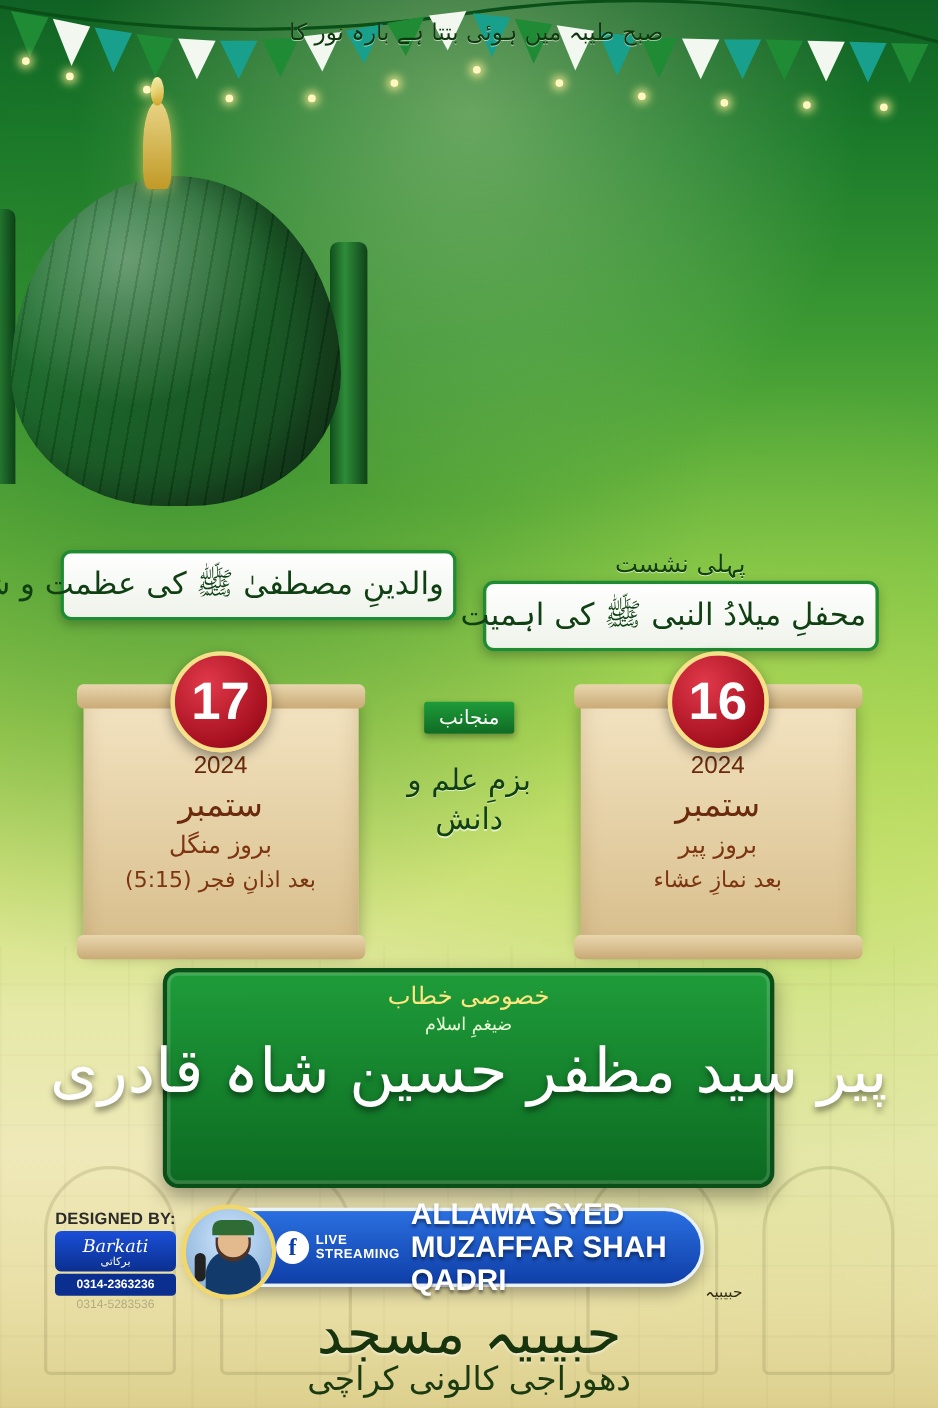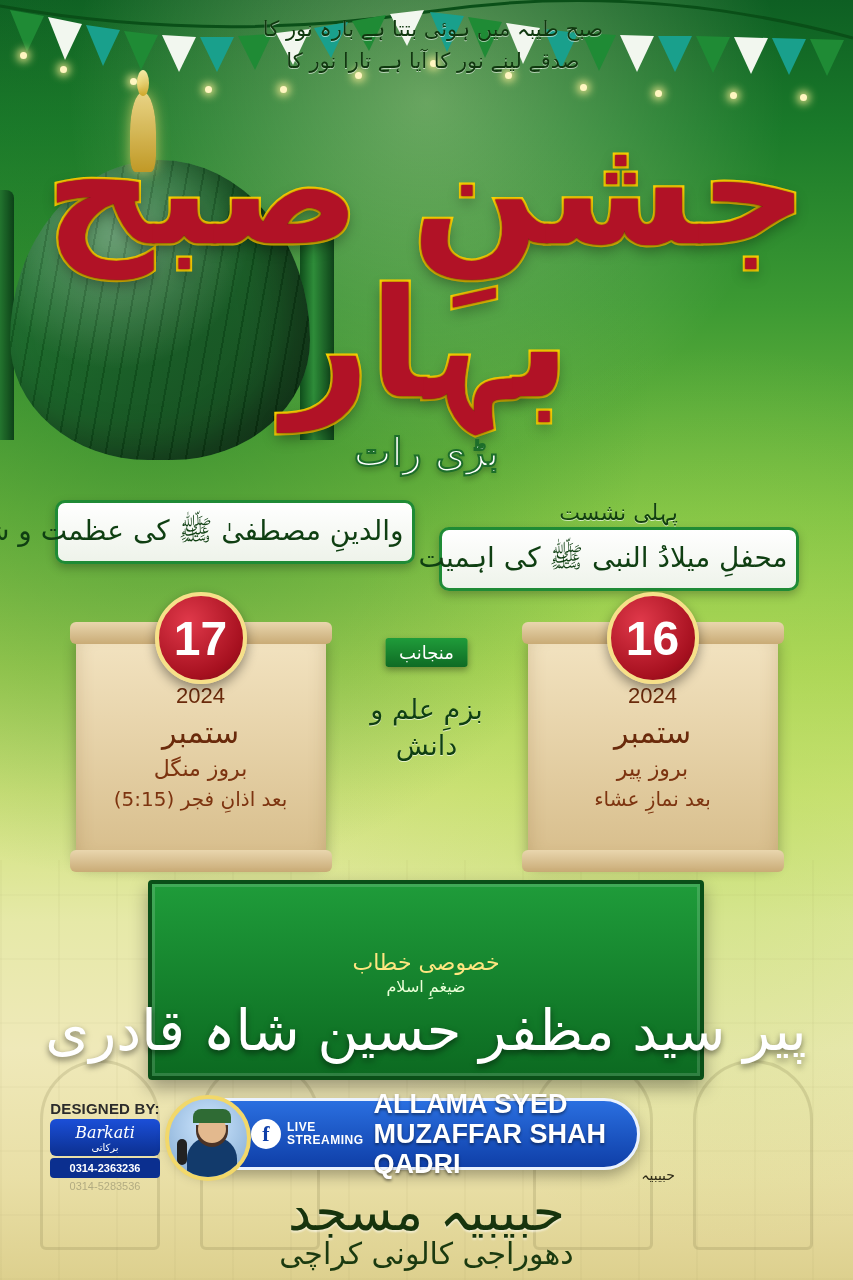"صدقے لینے نور کا آیا" div { html: <div>صدقے لینے نور کا آیا ہے تارا نور کا</div> -> none }
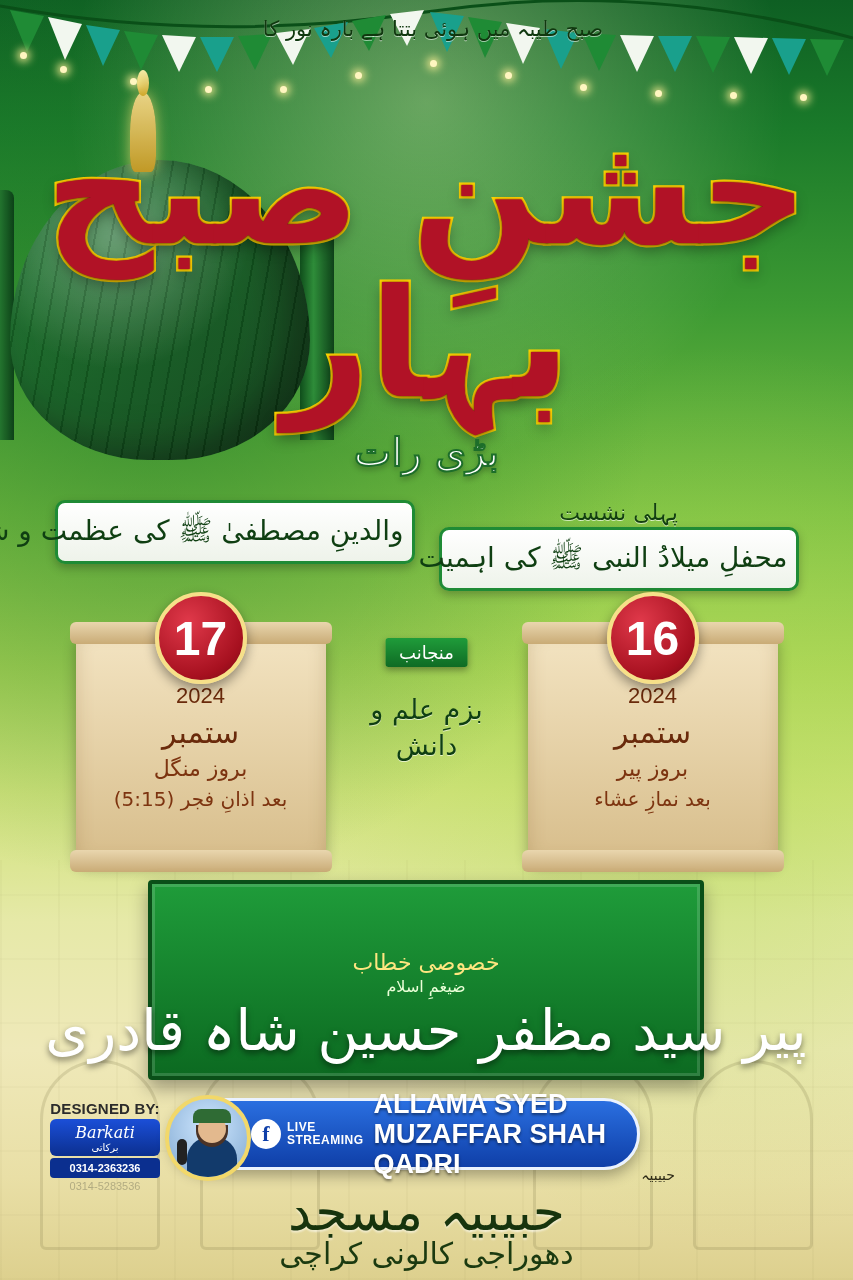"جشنِ صبح بہار" div.title-block { html: <div> <div>جشنِ صبح بہار</div> <div>بڑی رات</div> </div> -> none }
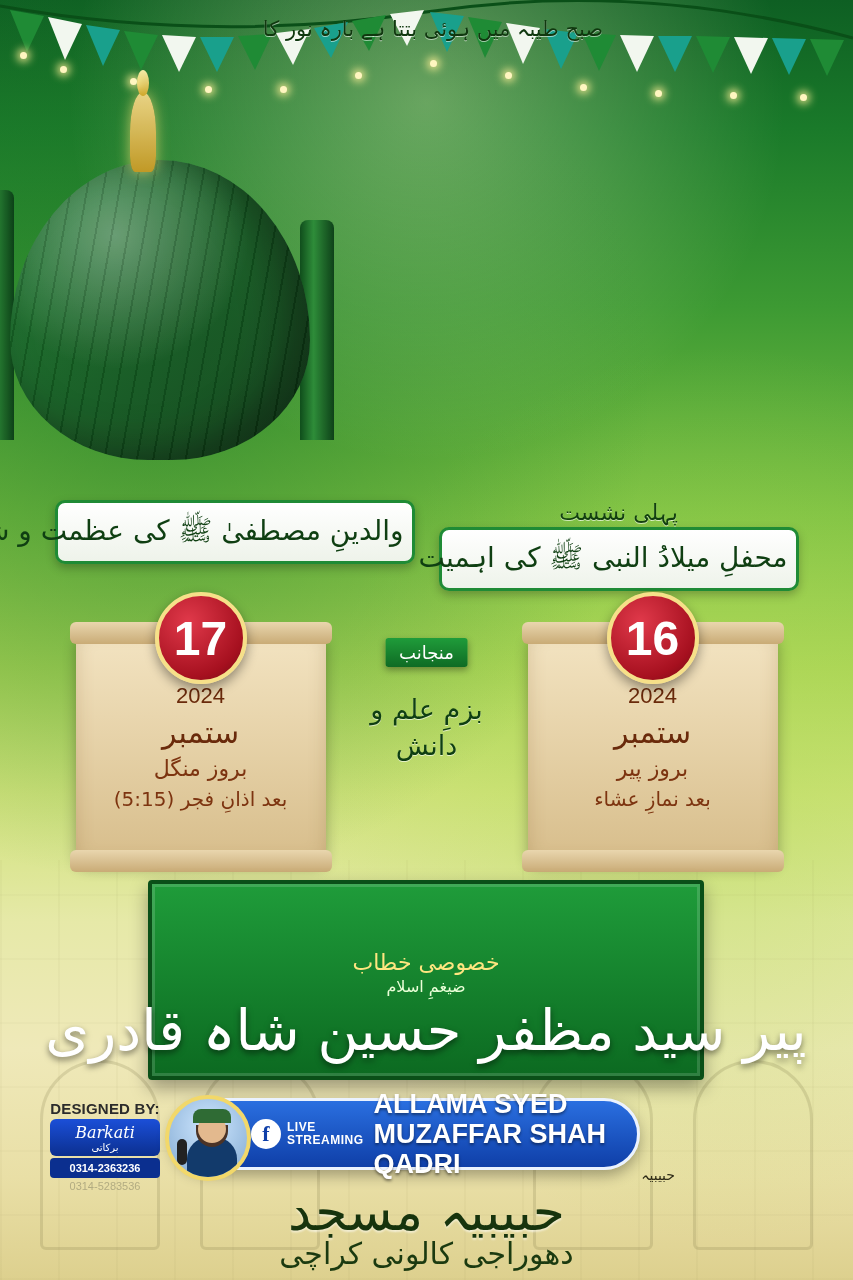"خصوصی خطاب" .speaker-panel { border-radius: 4px -> 14px; justify-content: flex-end -> flex-start }
